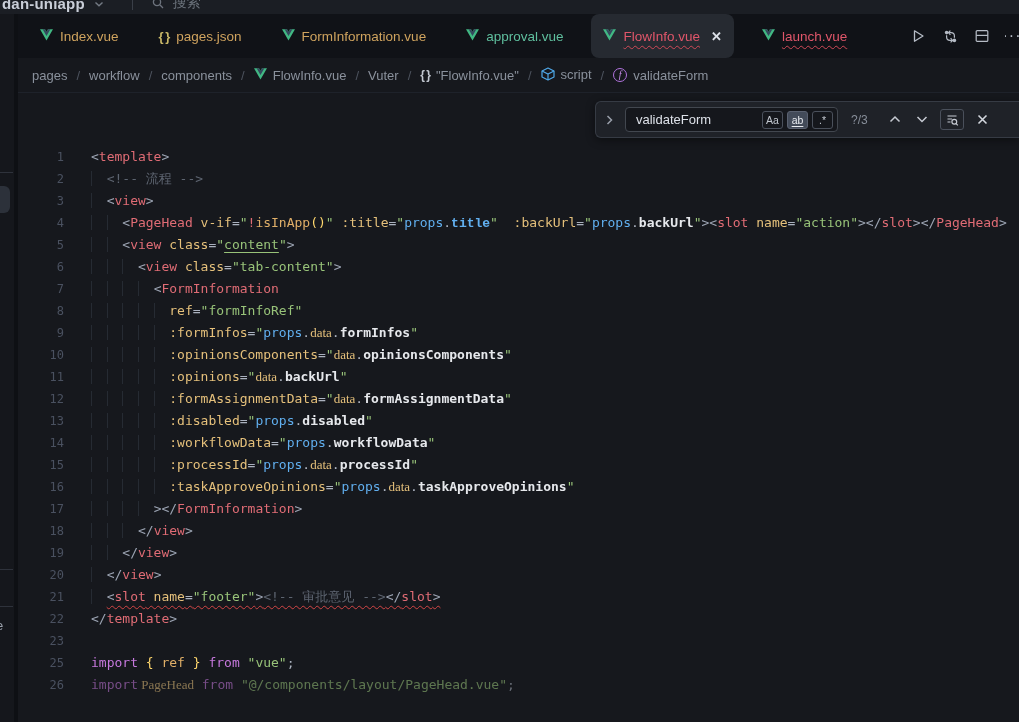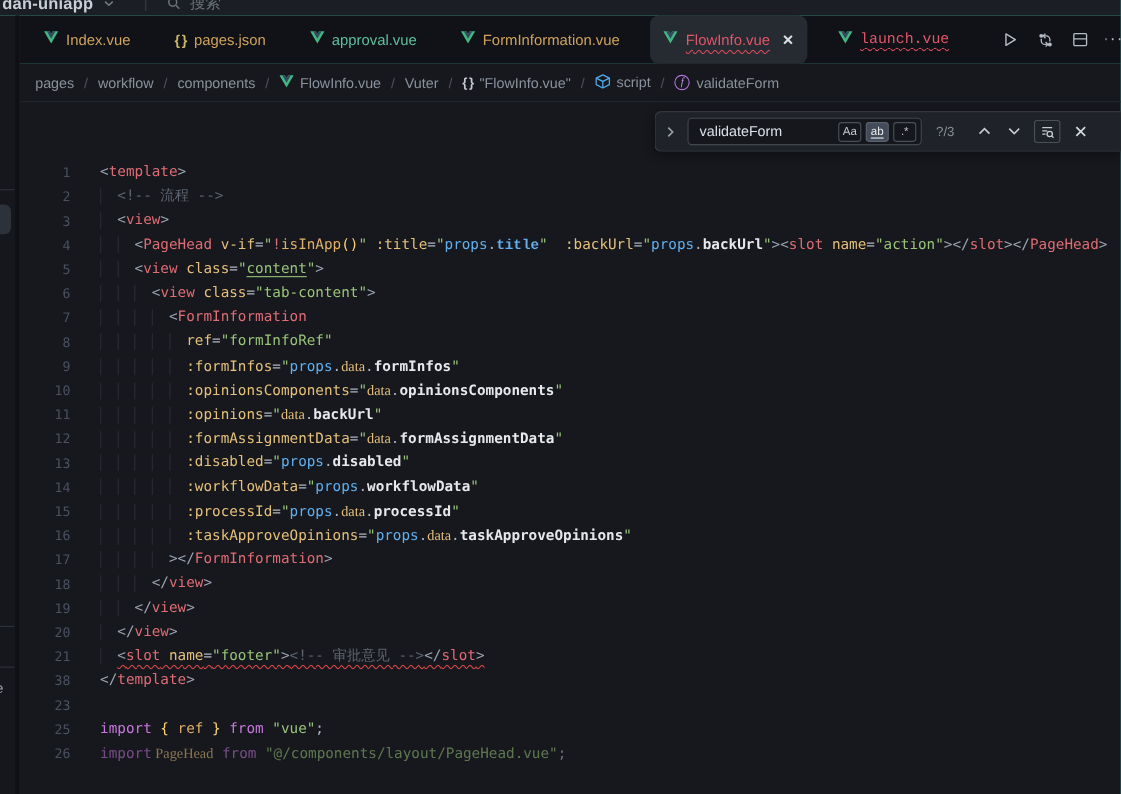"dan-uniapp" .screen { background: #5eead4 -> #fca5a5 }
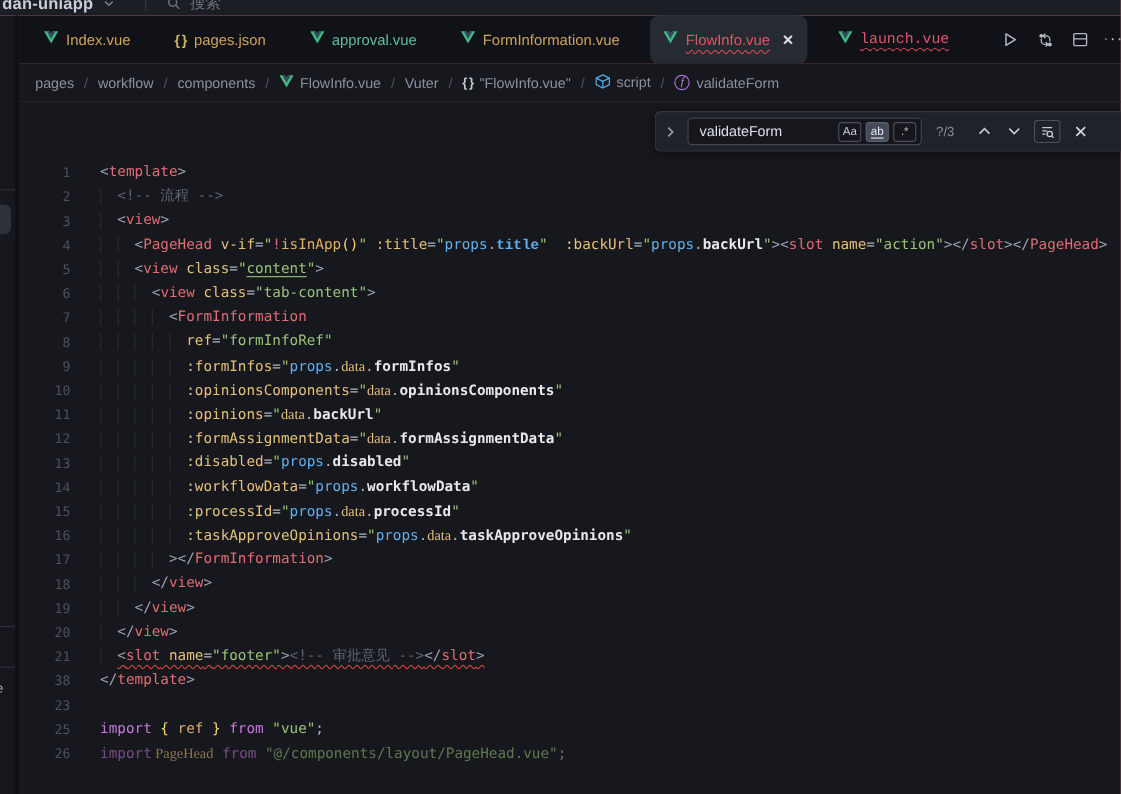"approval.vue" div.tab { order: before "FormInformation.vue" -> after "FormInformation.vue" }
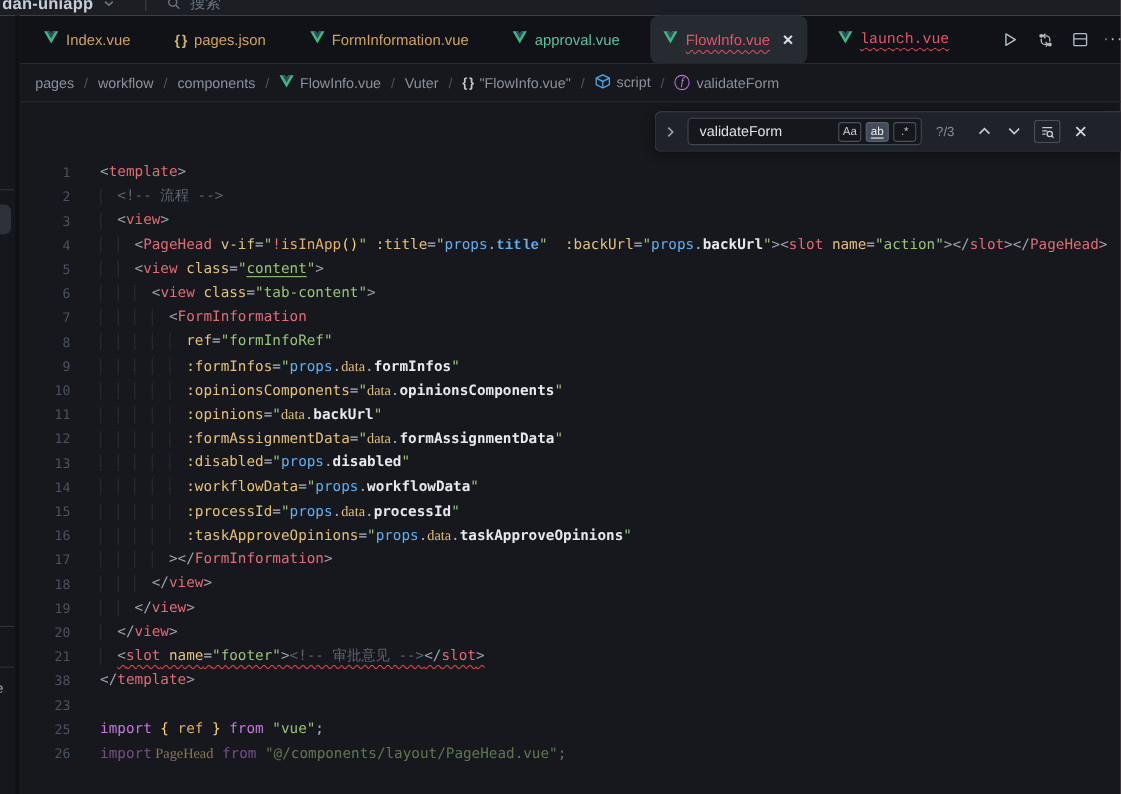"launch.vue" span.lbl { font-family: Liberation Mono, monospace -> none }
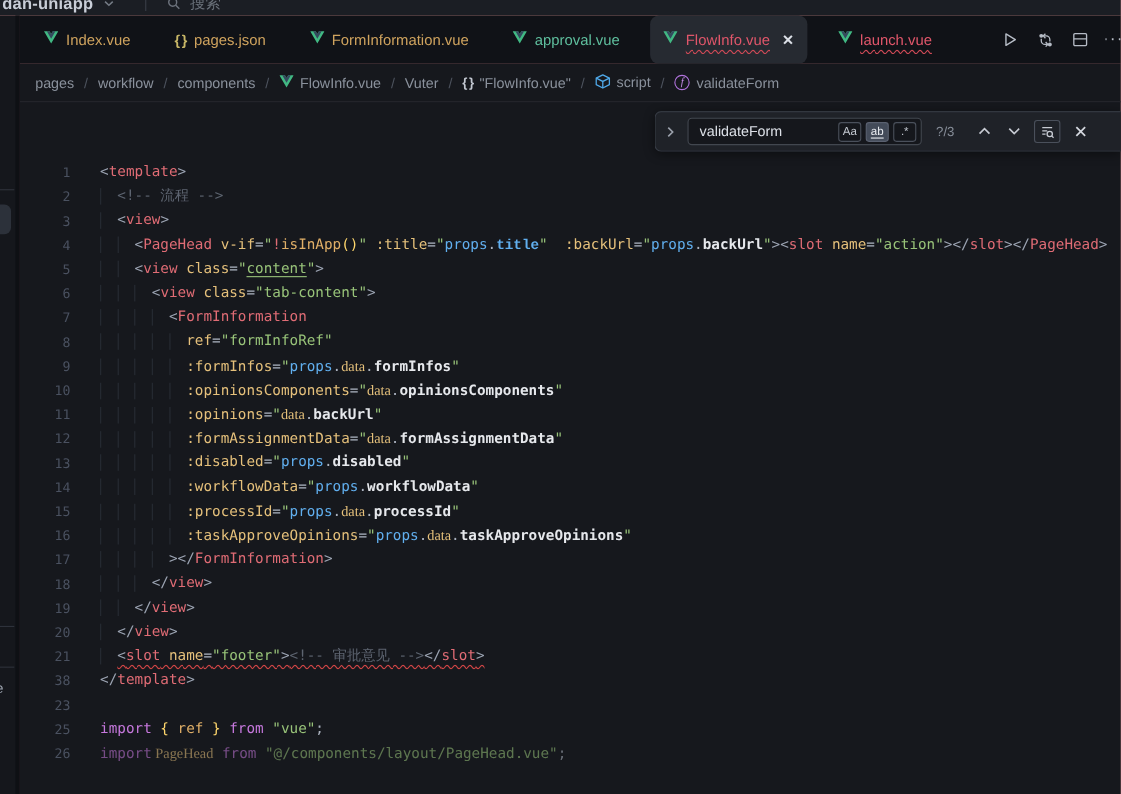"38" div.ln { text: 38 -> 22 }
